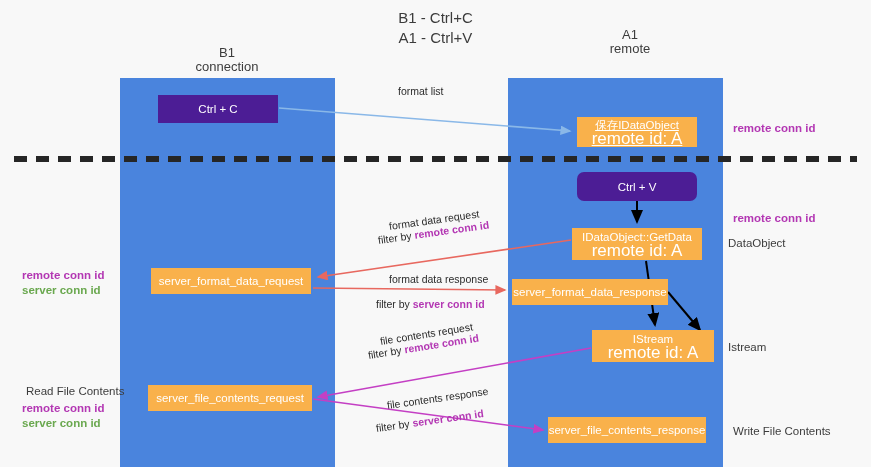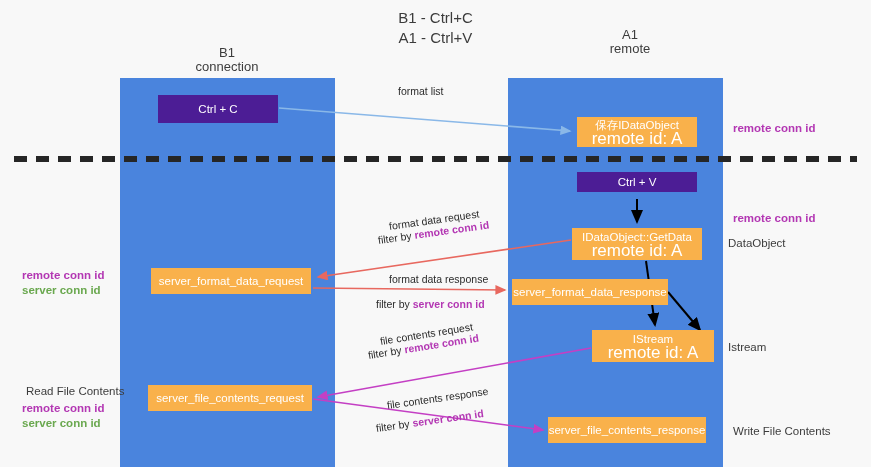"保存IDataObject" #n-save { text-decoration: none -> underline }
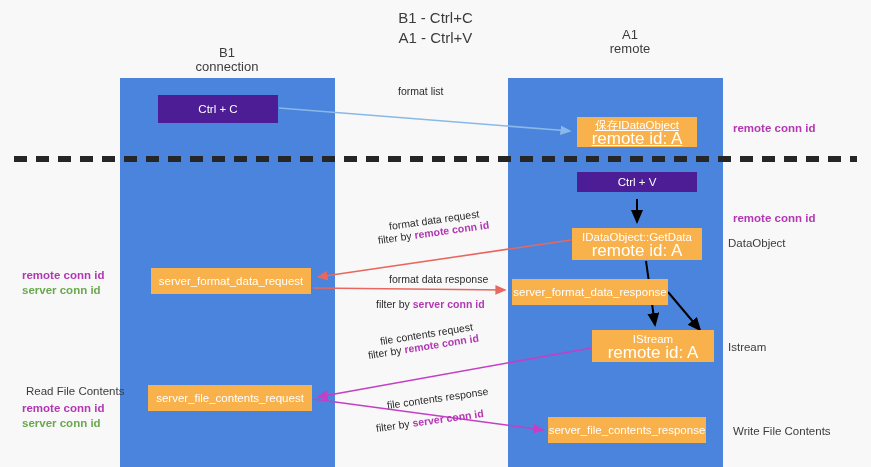"Ctrl + V" #n-ctrlv { border-radius: none -> 7px; height: 20px -> 29px }
